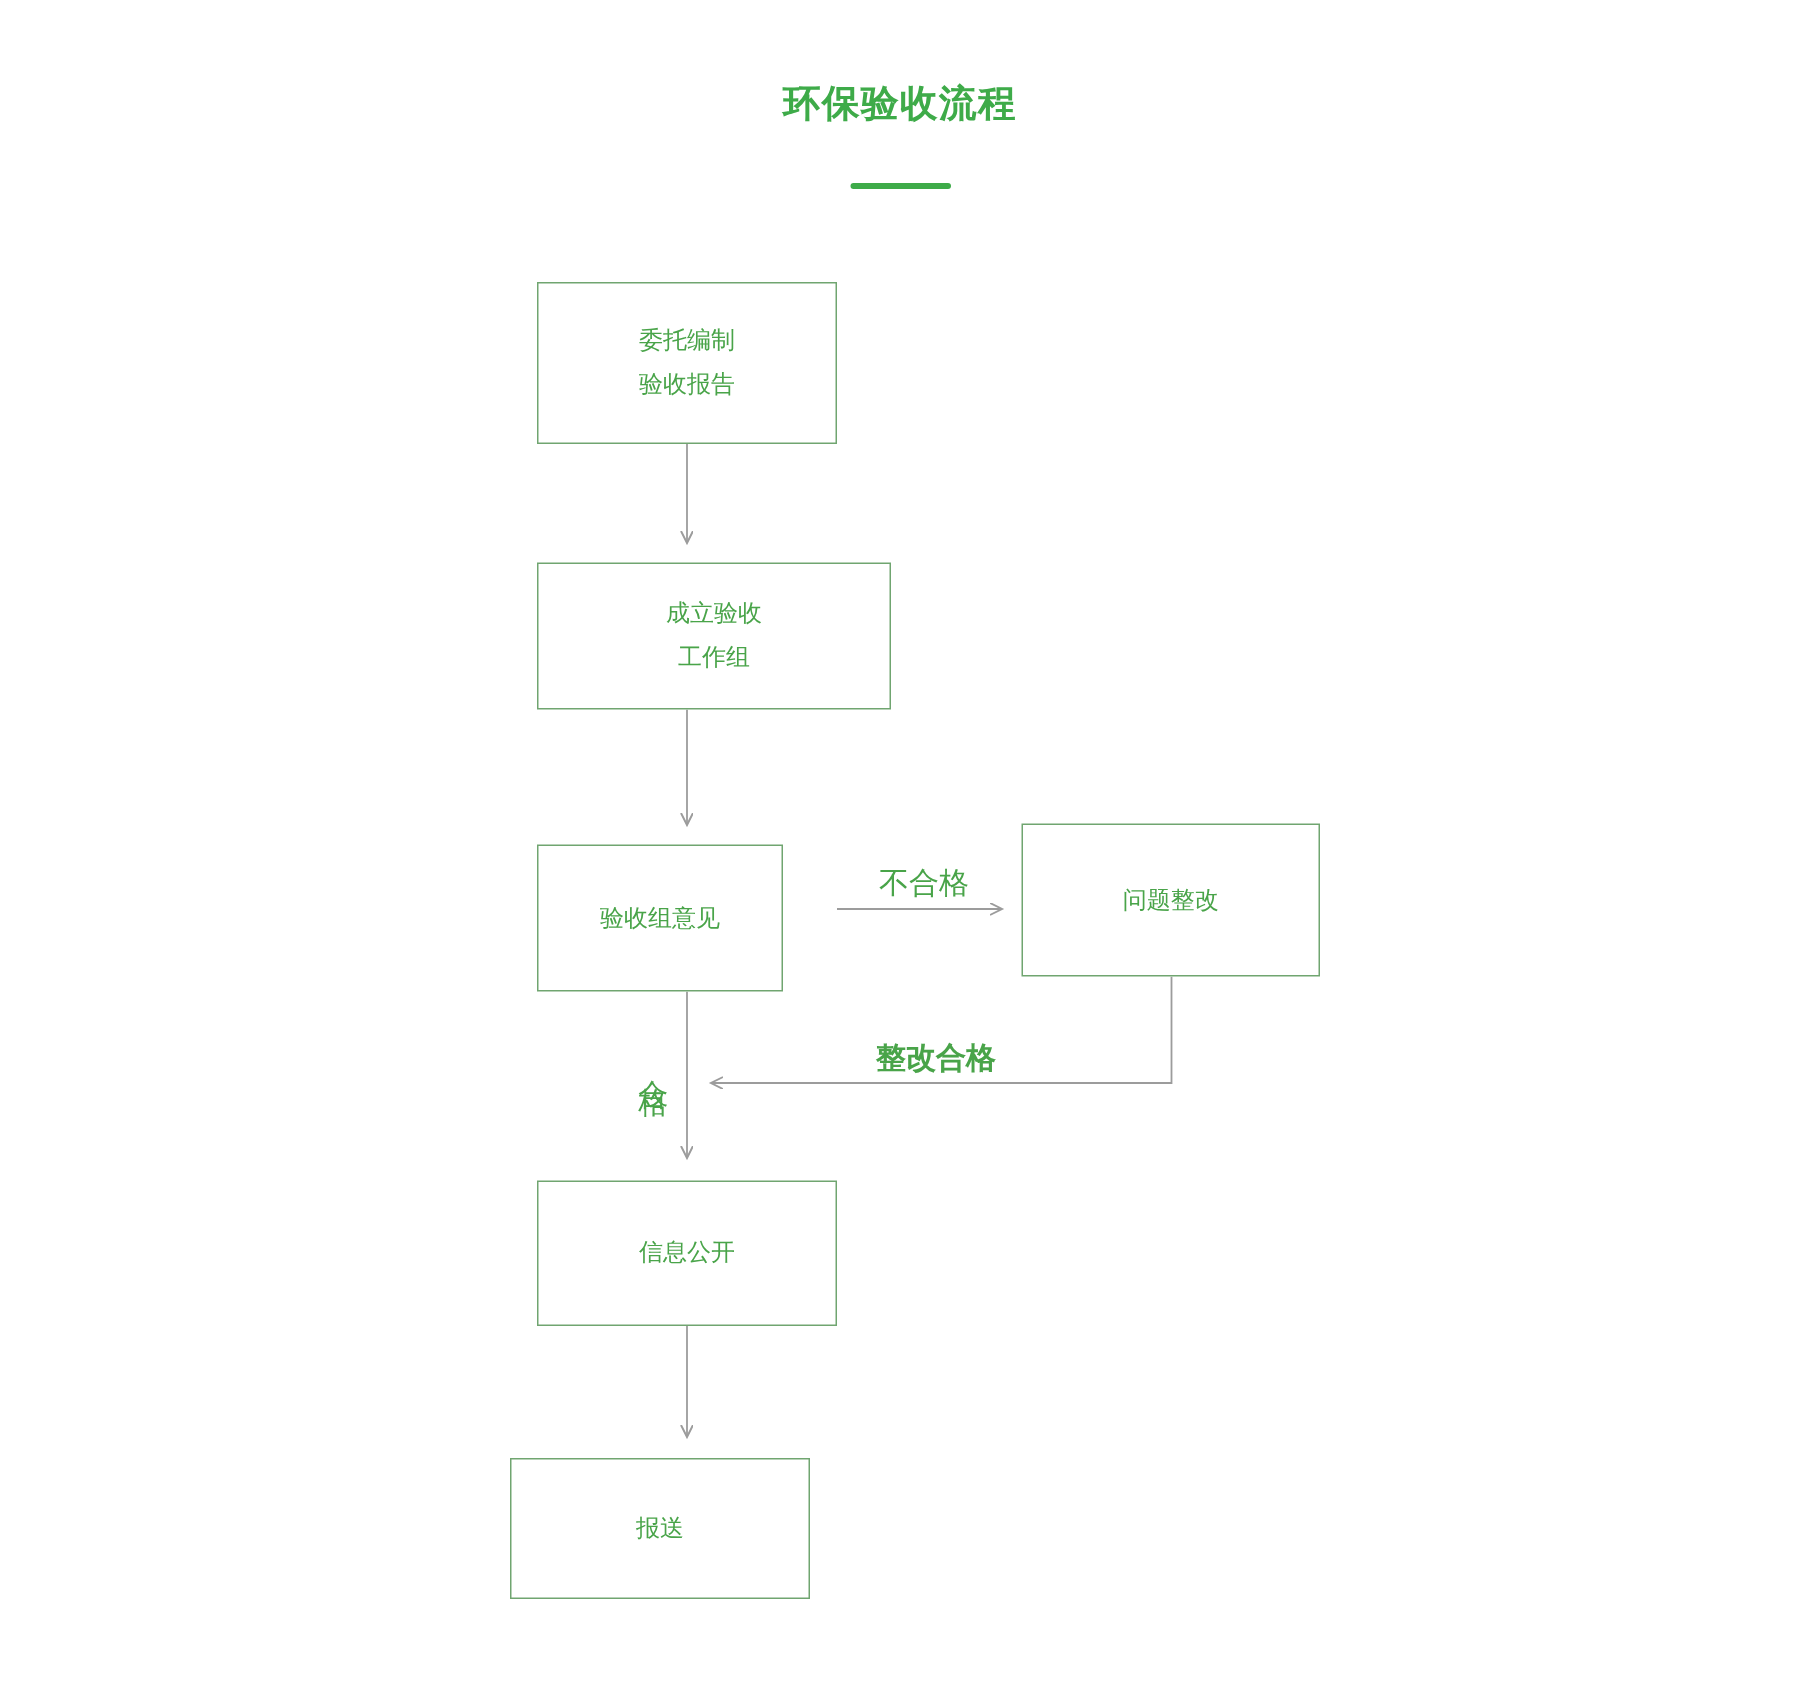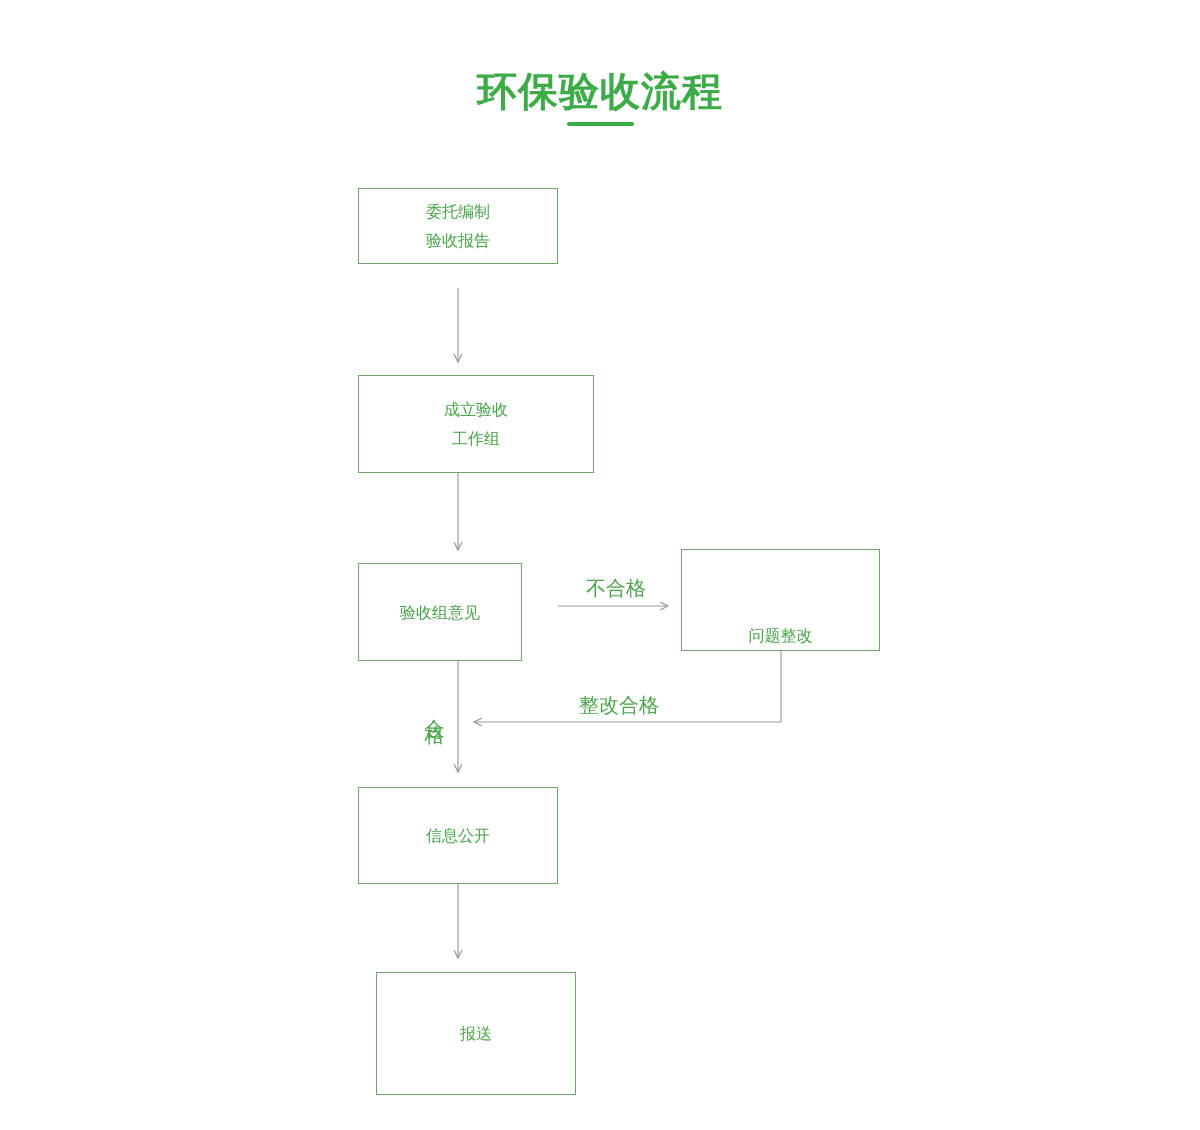"环保验收流程" .page-title { font-size: 40px -> 25px; top: 64px -> 52px }
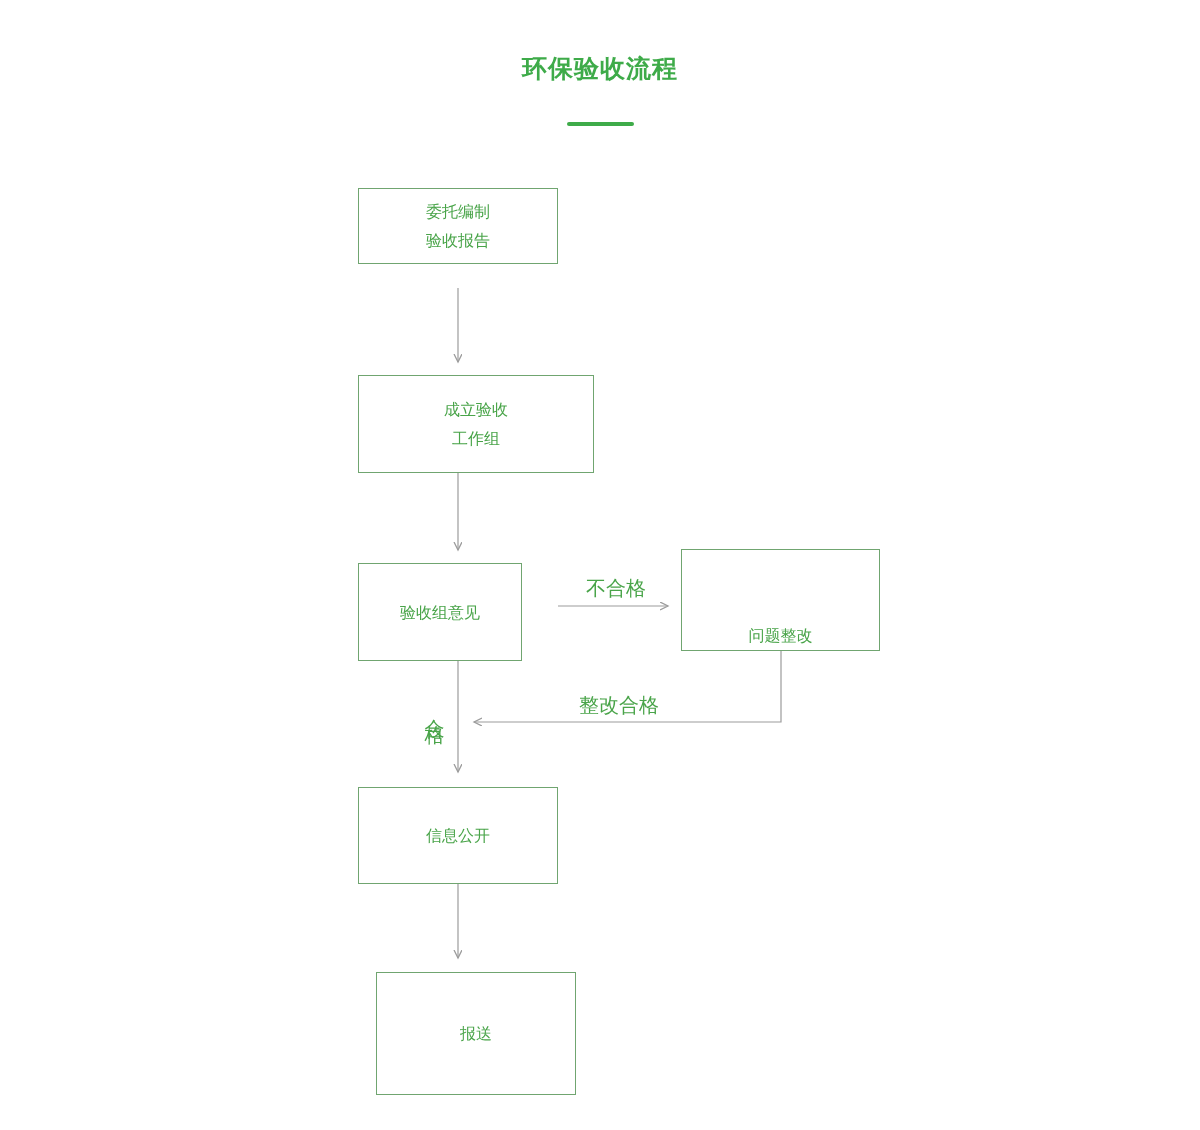"委托编制" .box-entrust { height: 76px -> 108px }
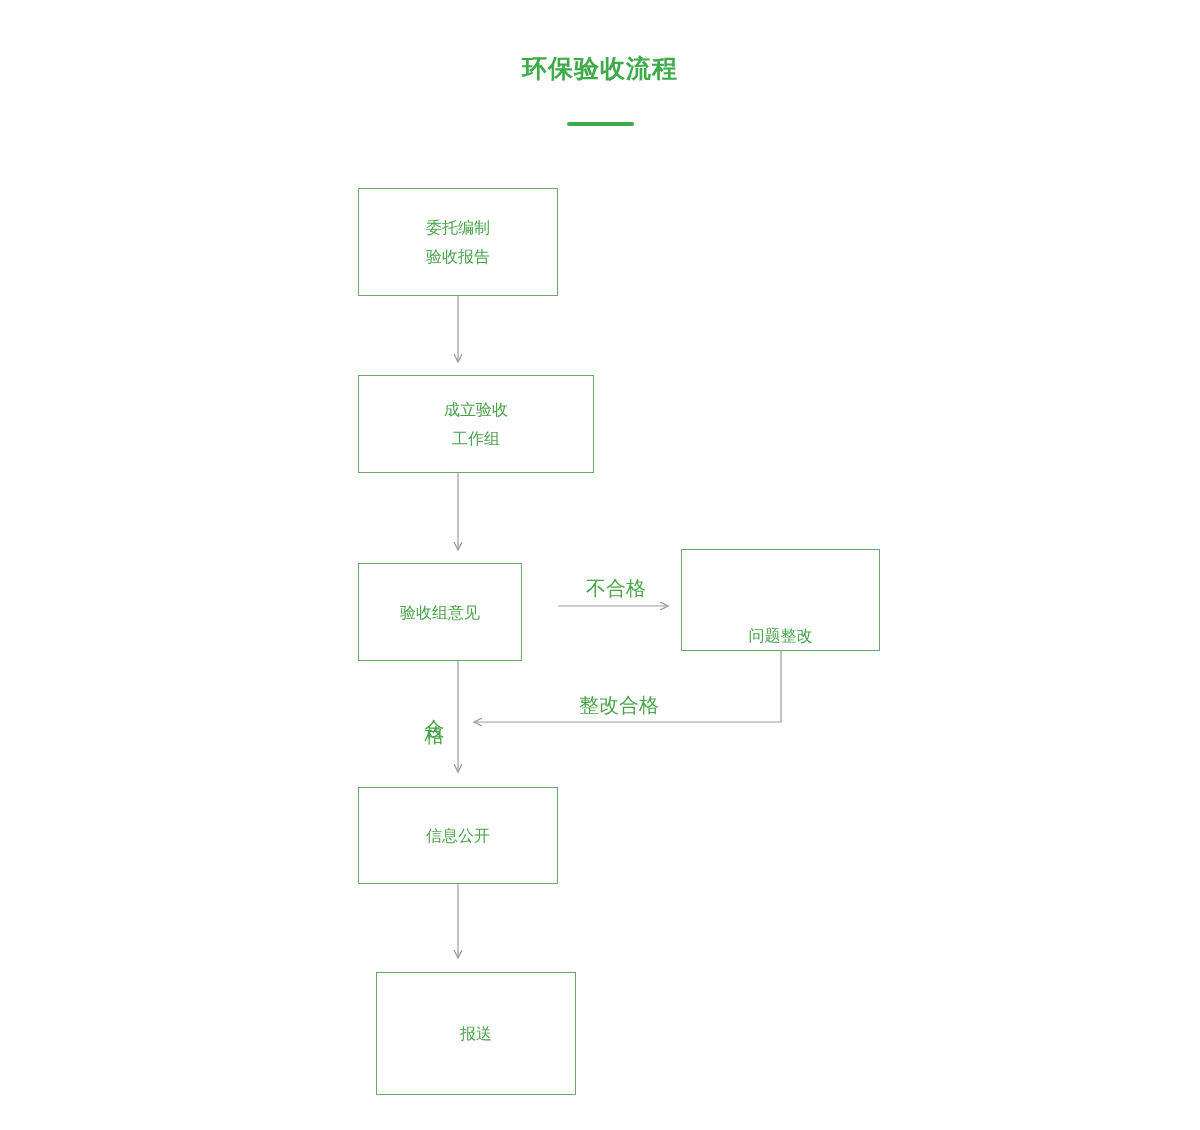"问题整改" .box-rectify { justify-content: flex-end -> none }
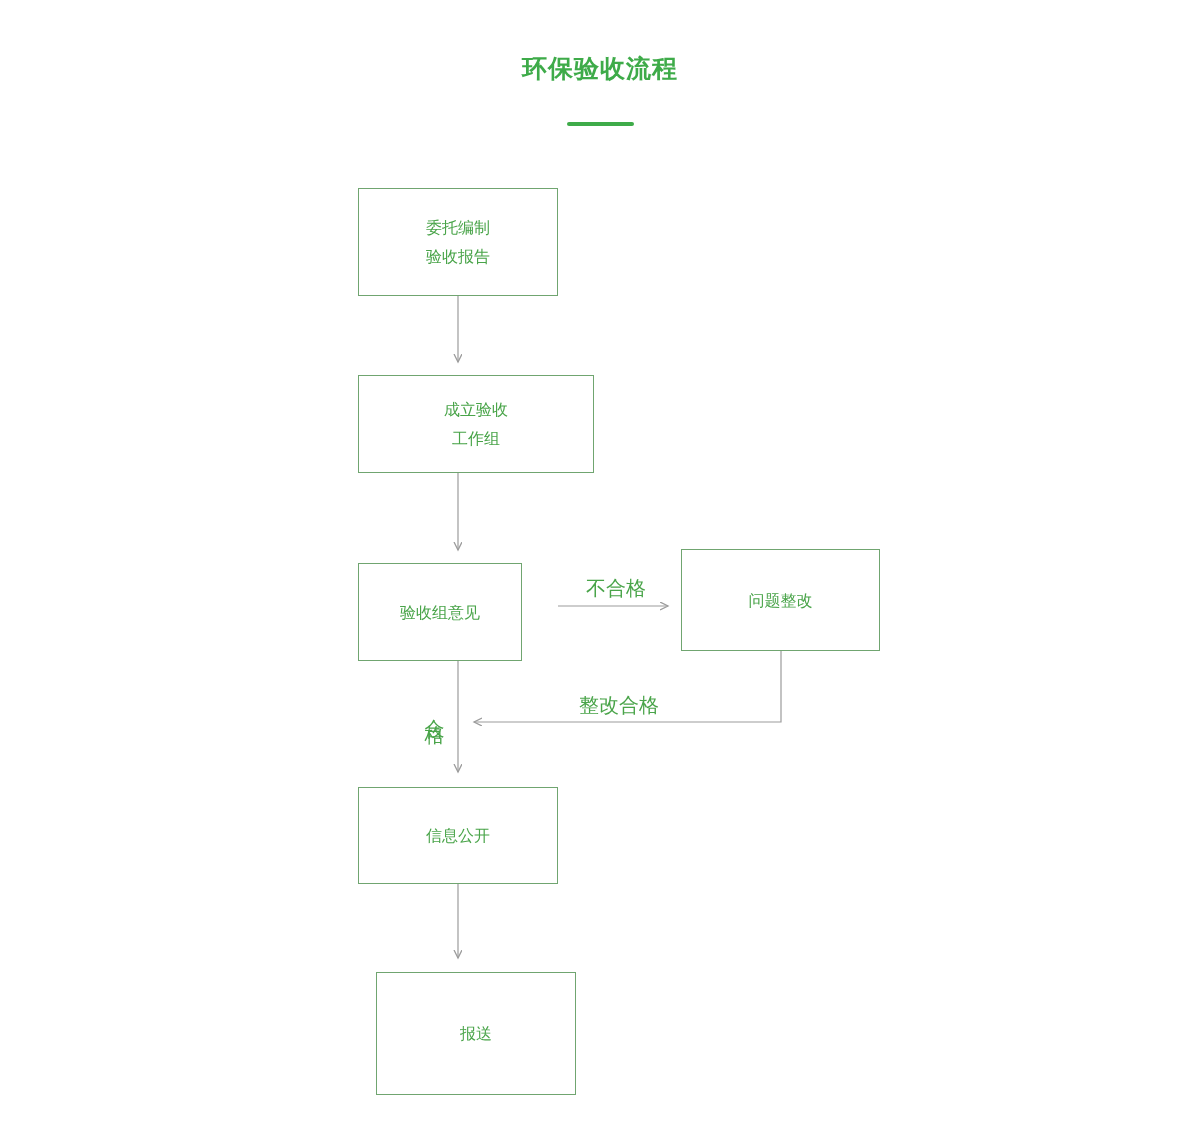"整改合格" .label-rectified { font-weight: none -> bold; text-align: center -> right }
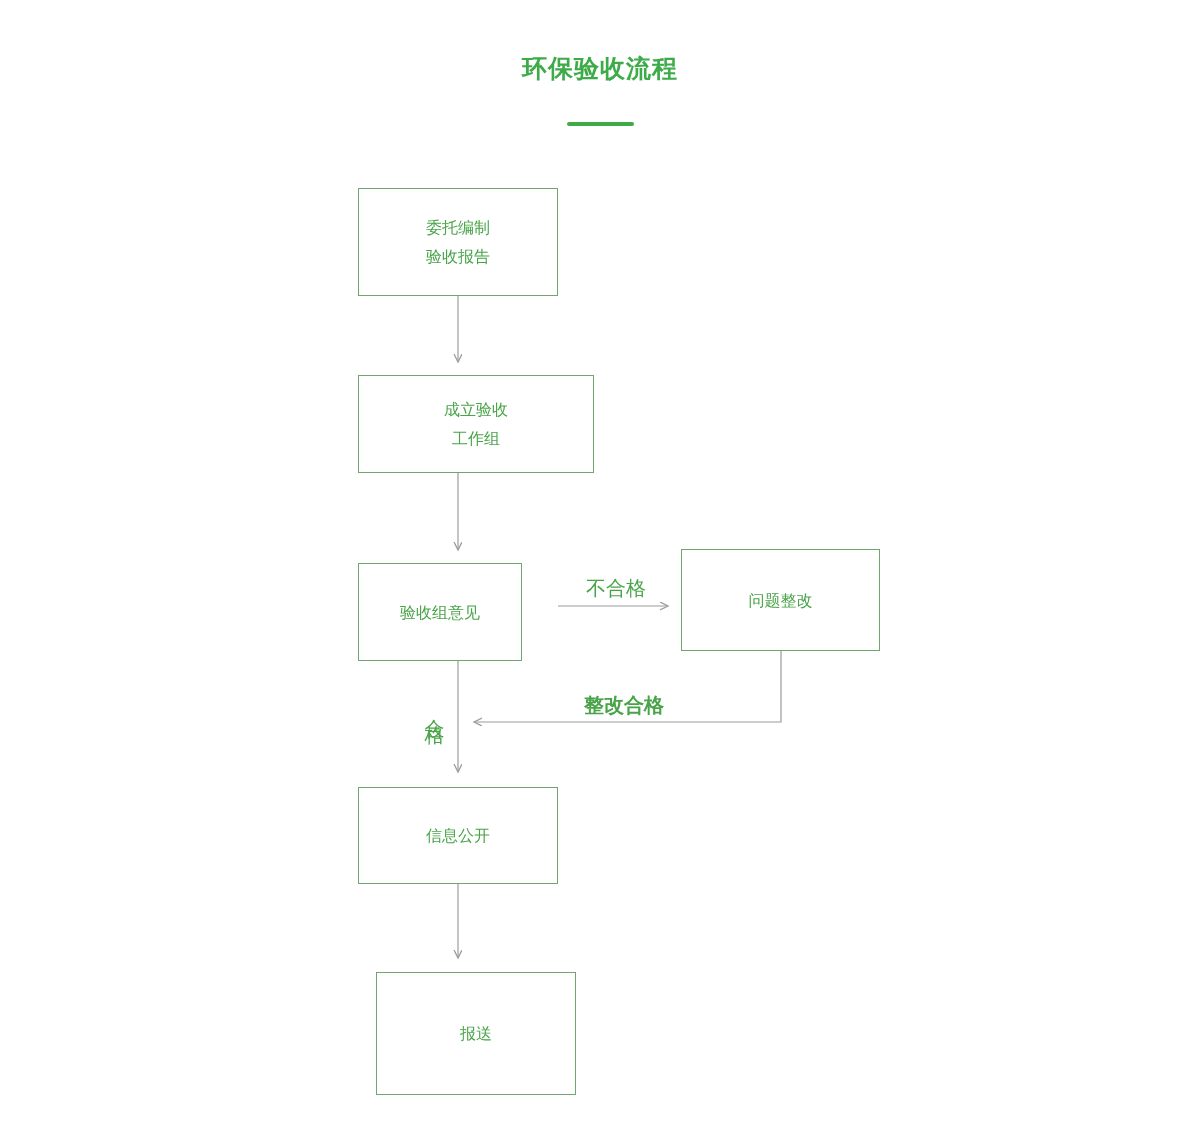"报送" .box-submit { height: 123px -> 94px; left: 376px -> 340px }
